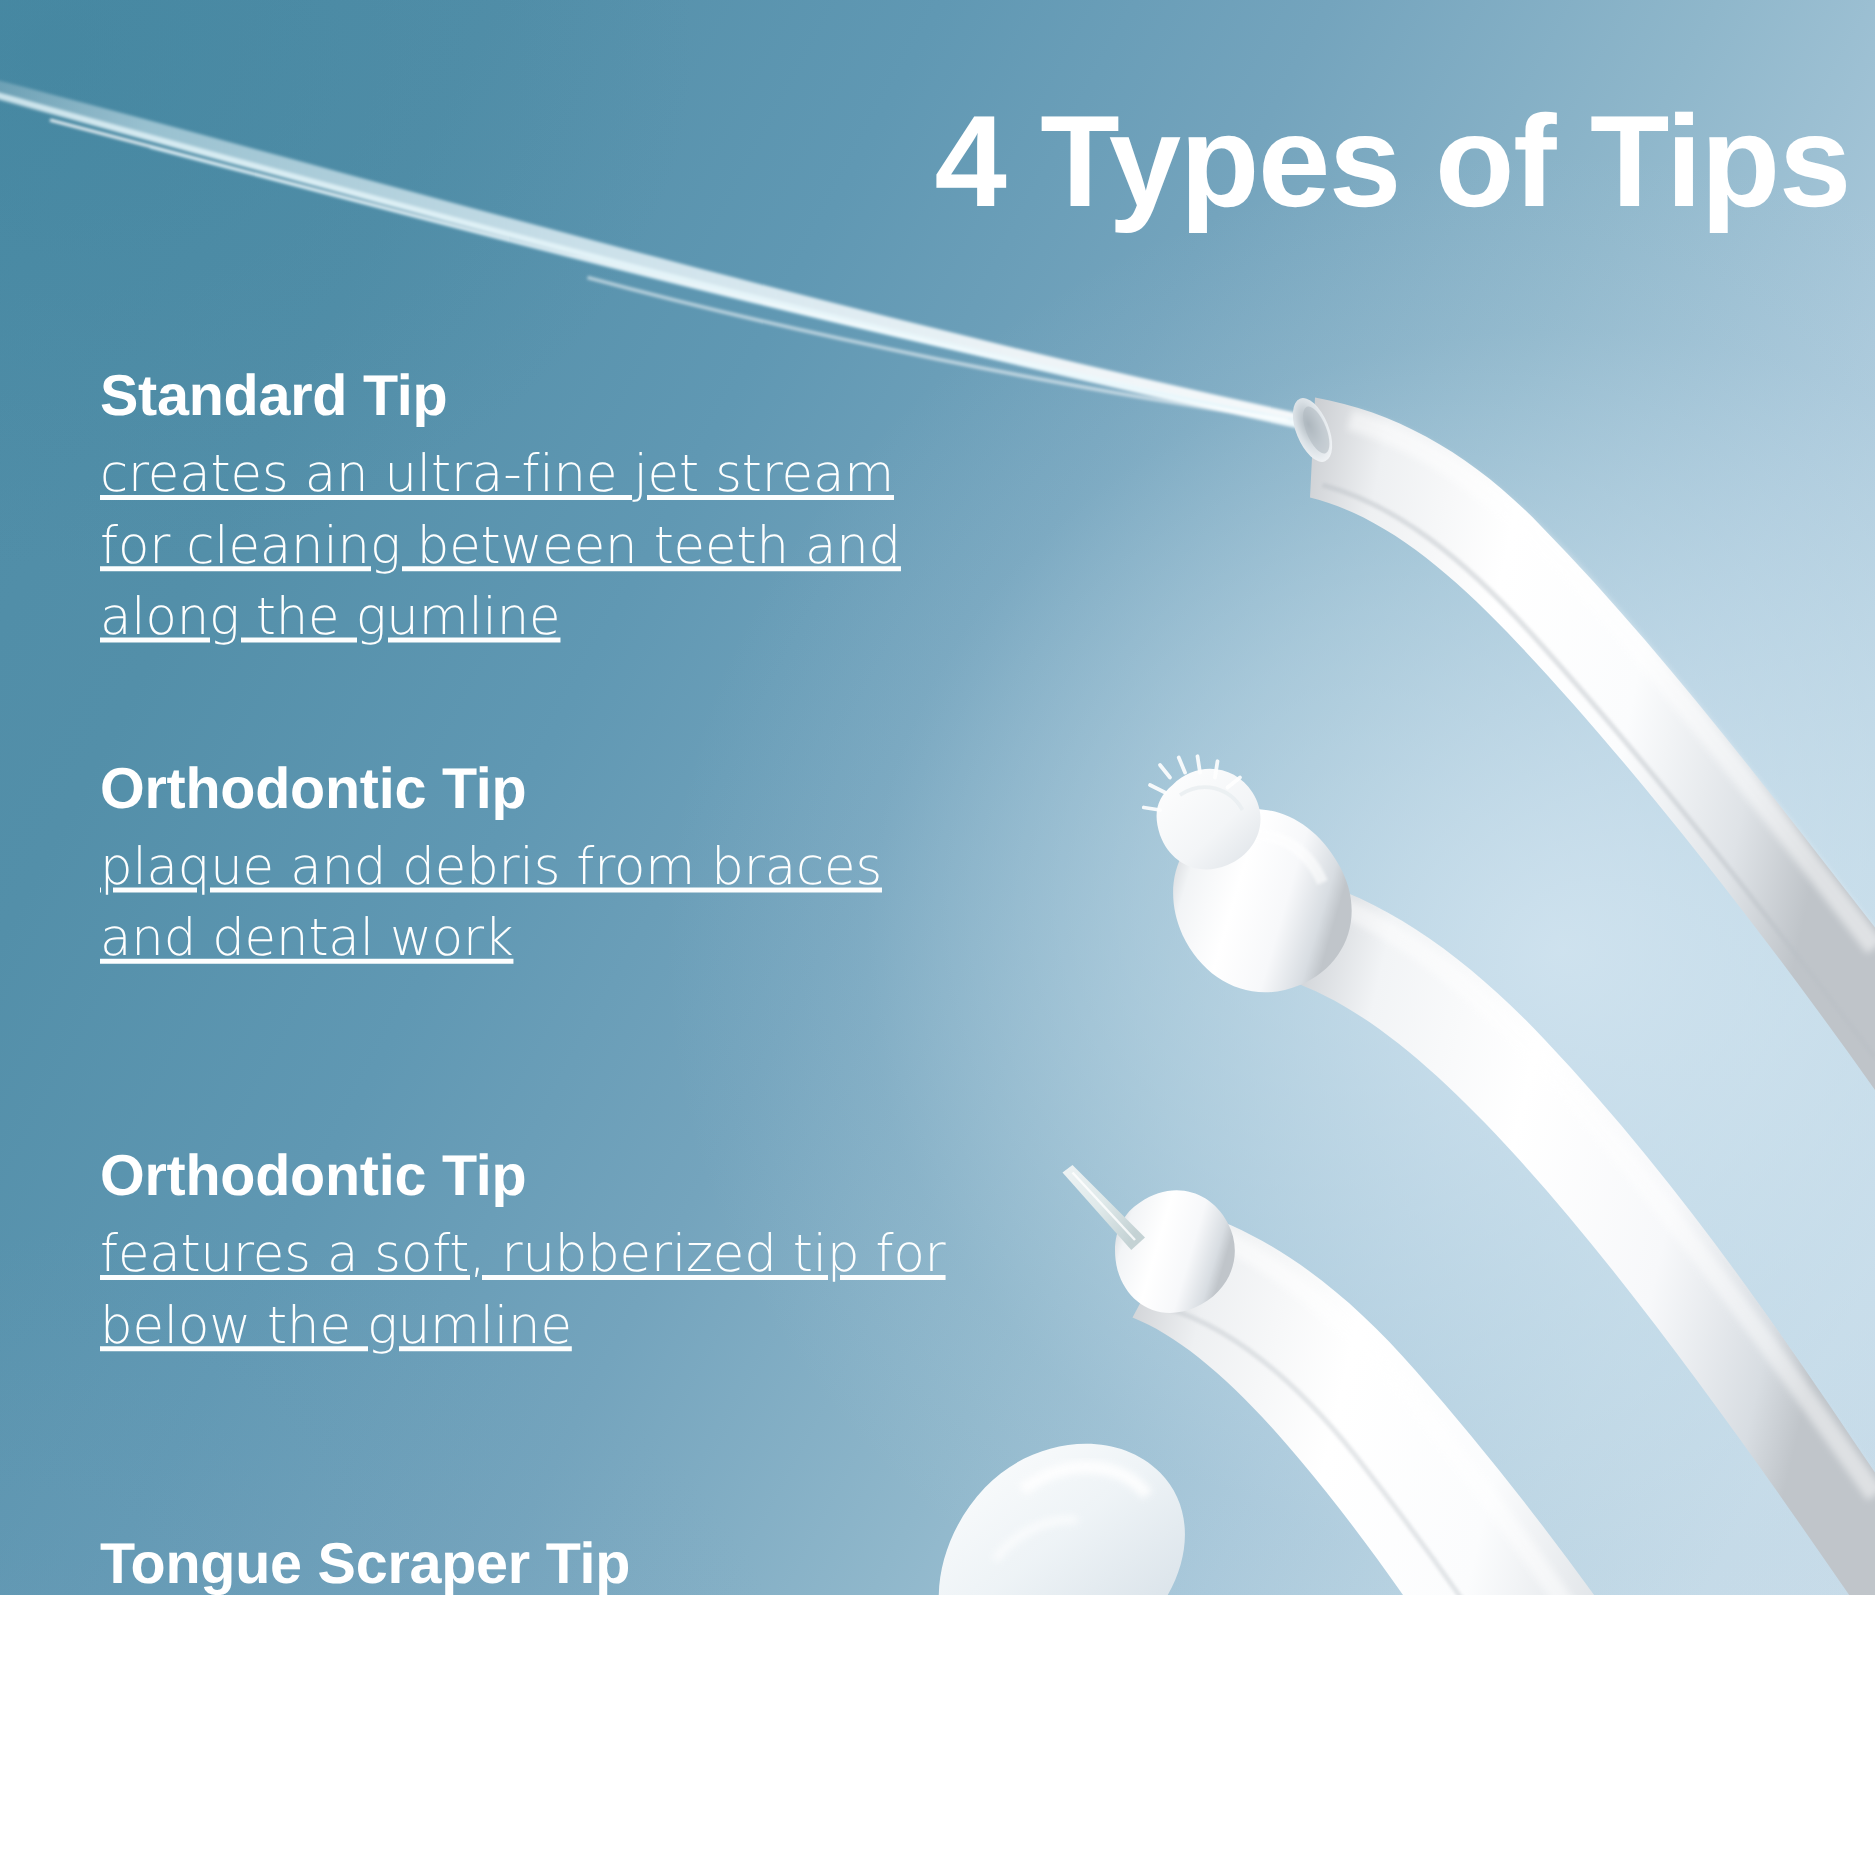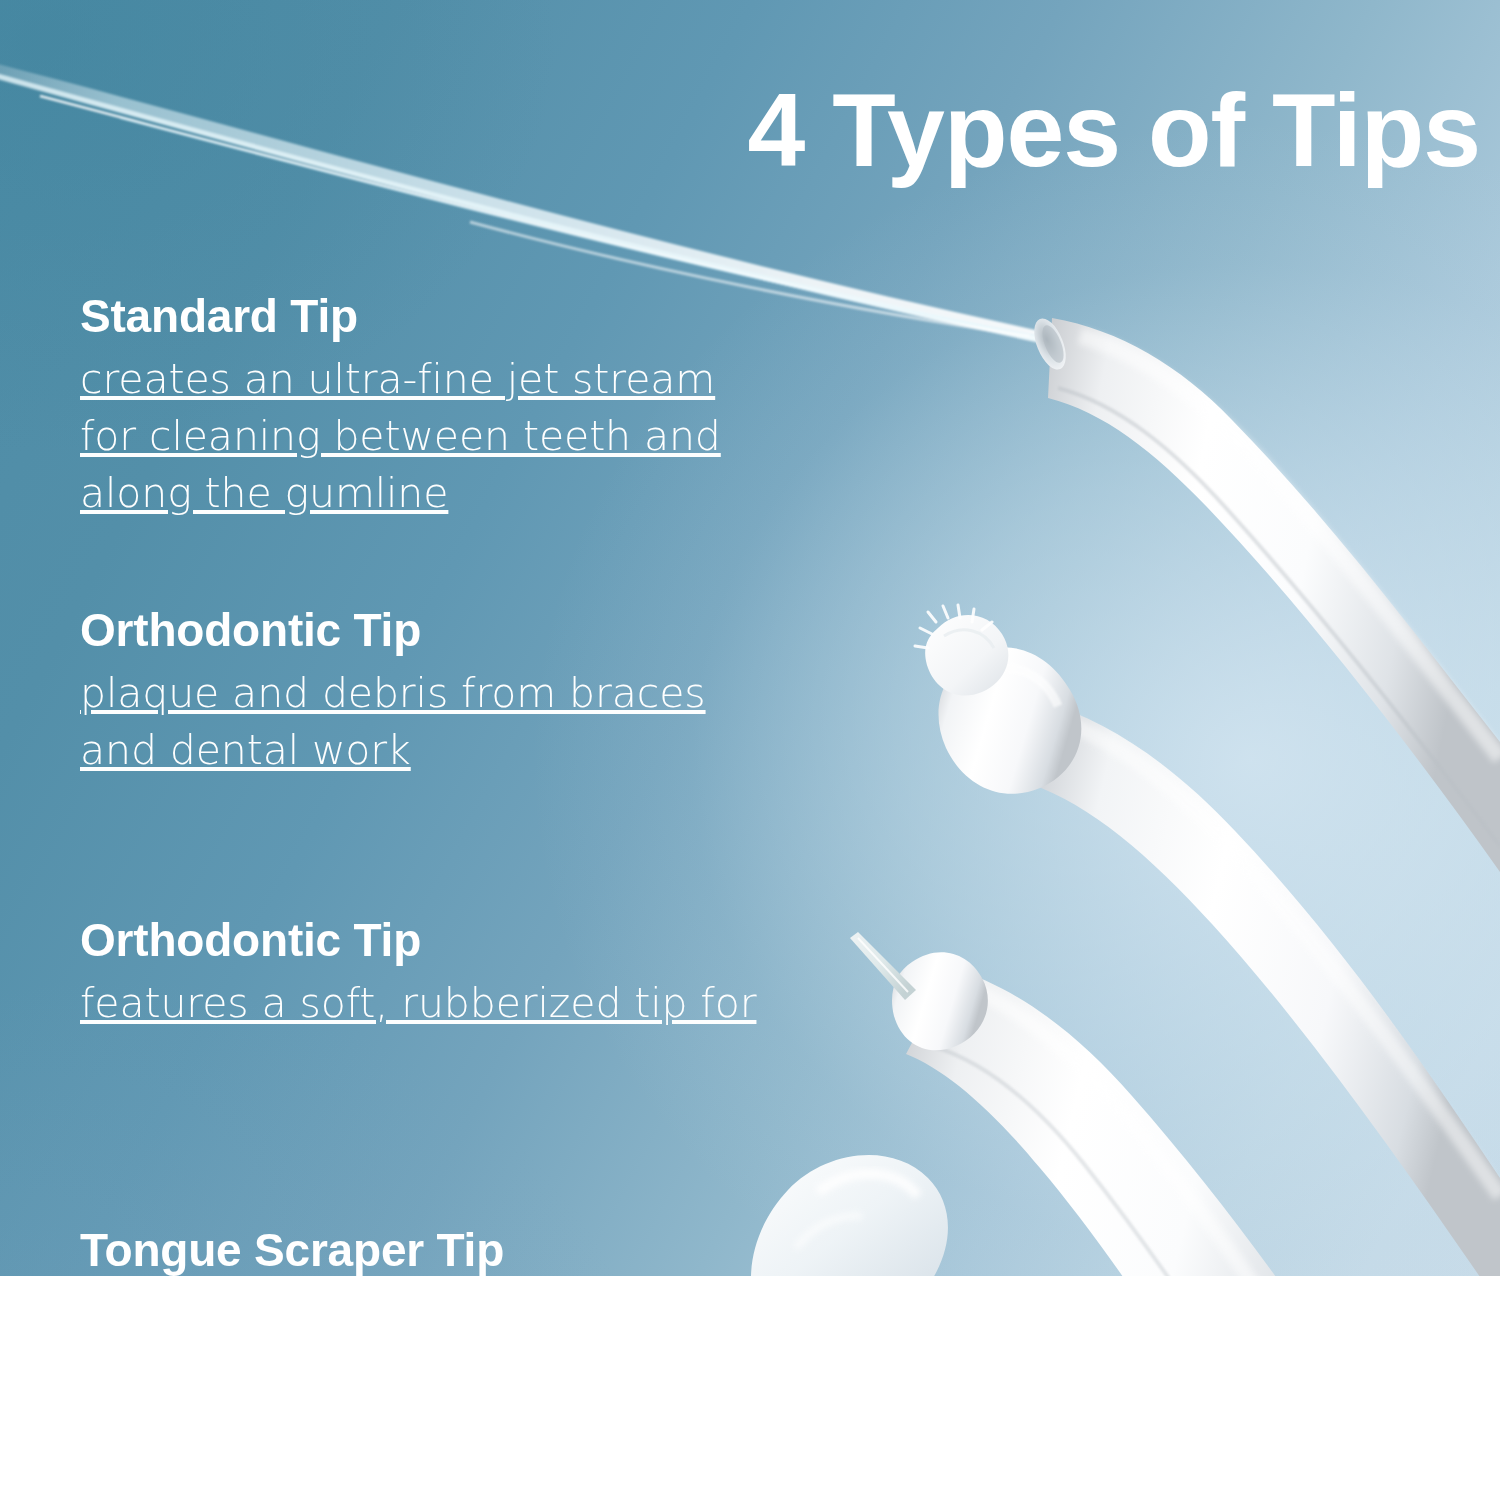"below the gumline" span { html: none -> <span>below the gumline</span> }
